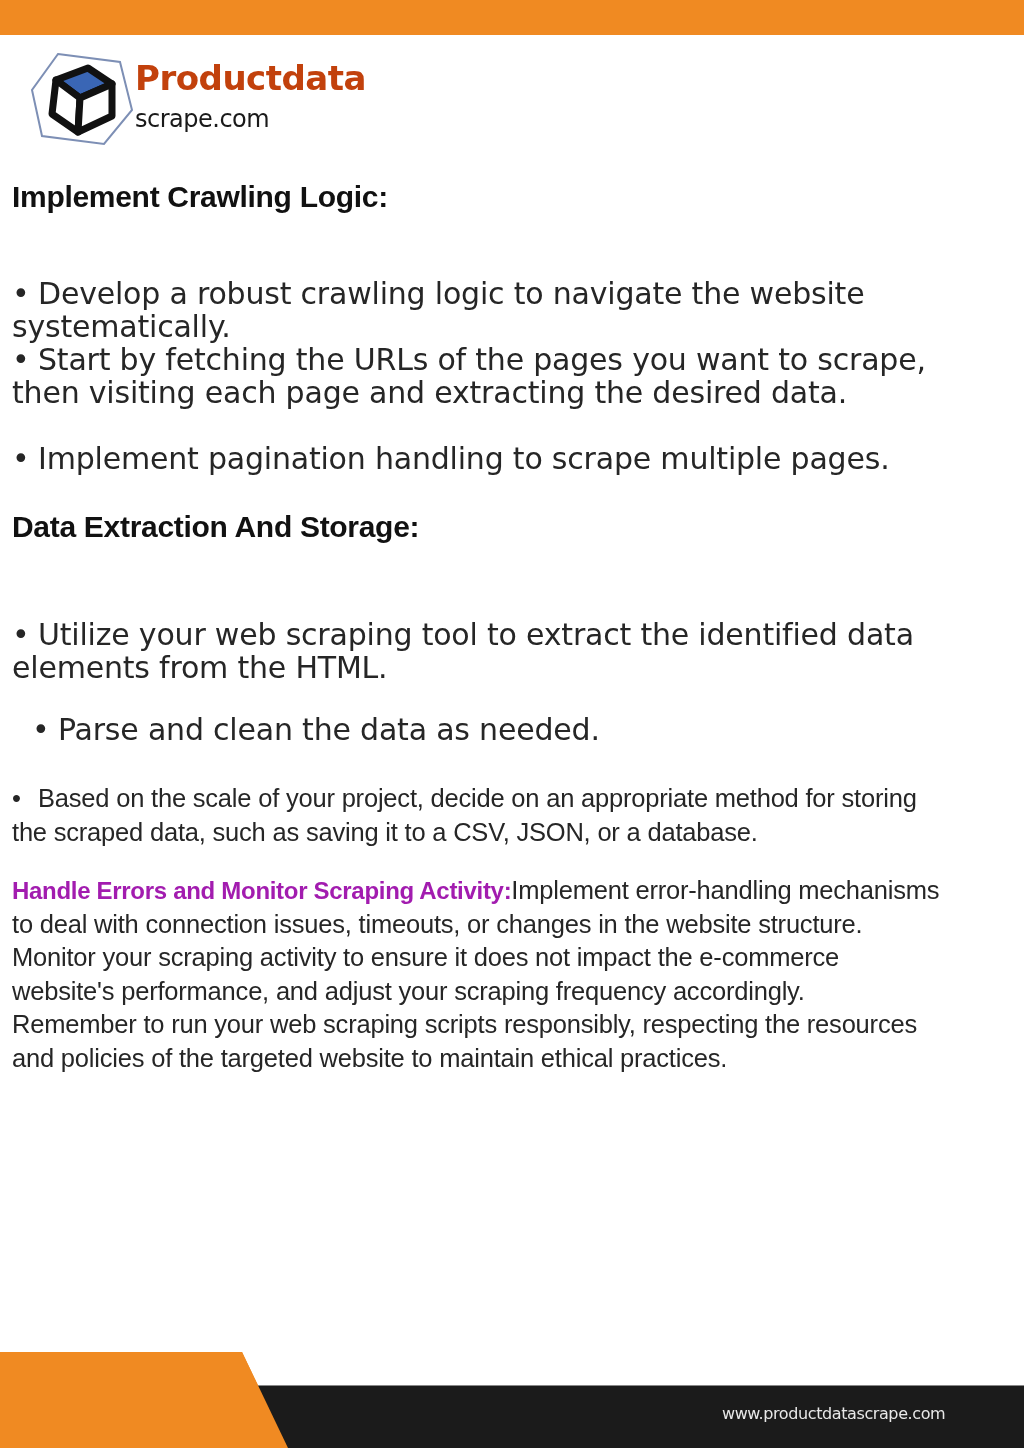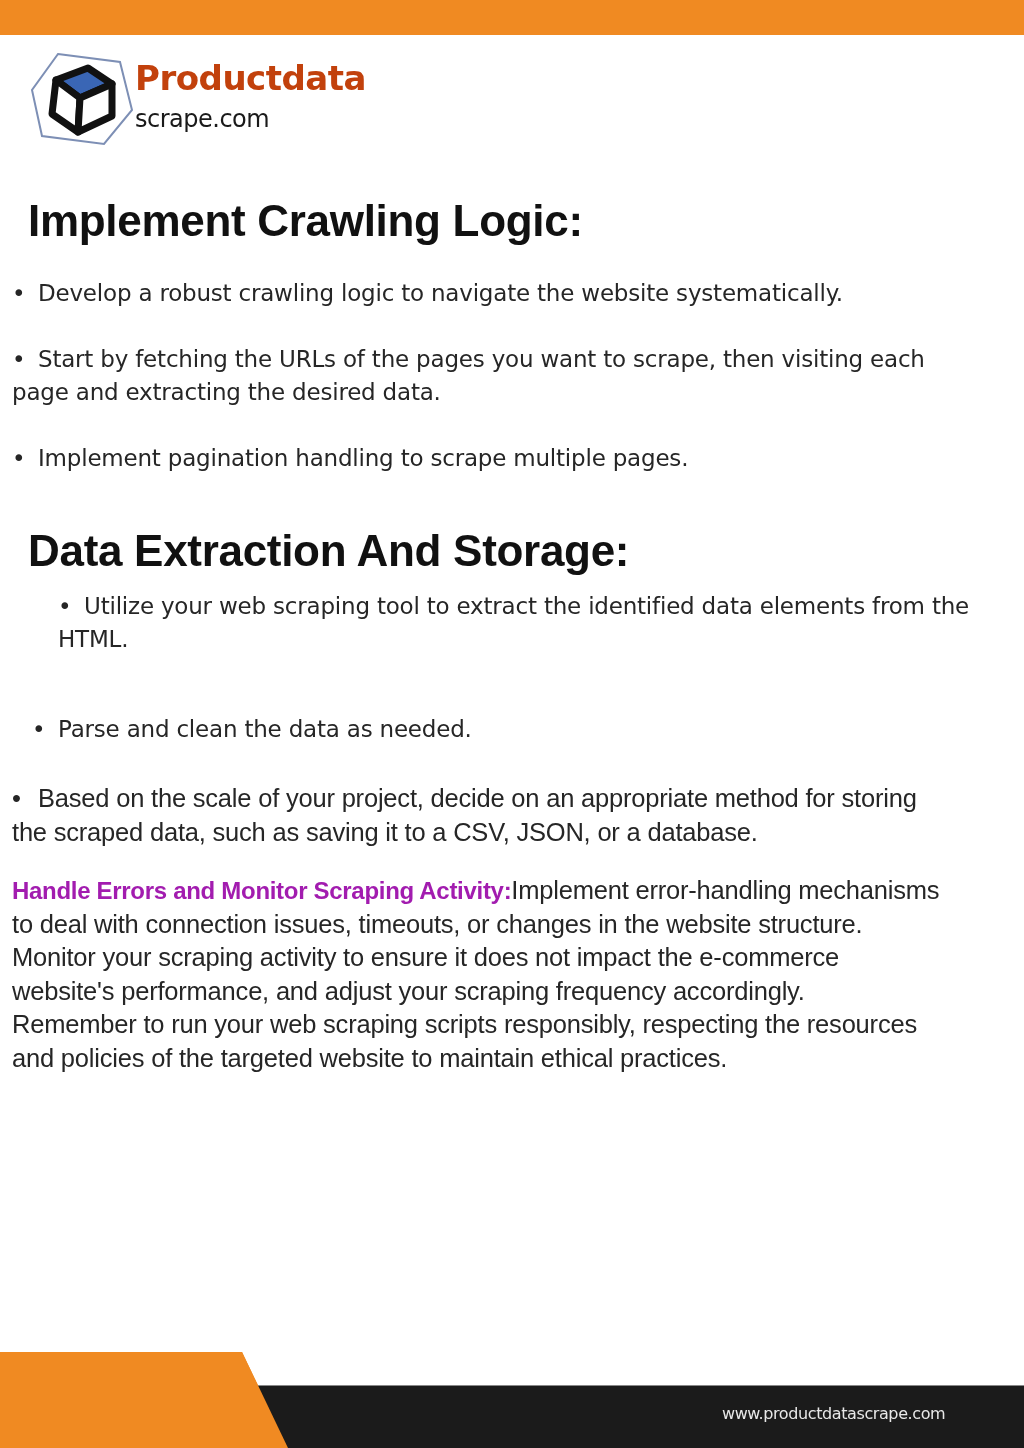"Implement Crawling Logic:" h2 { font-size: 44px -> 30px; margin: 16px -> 0 }
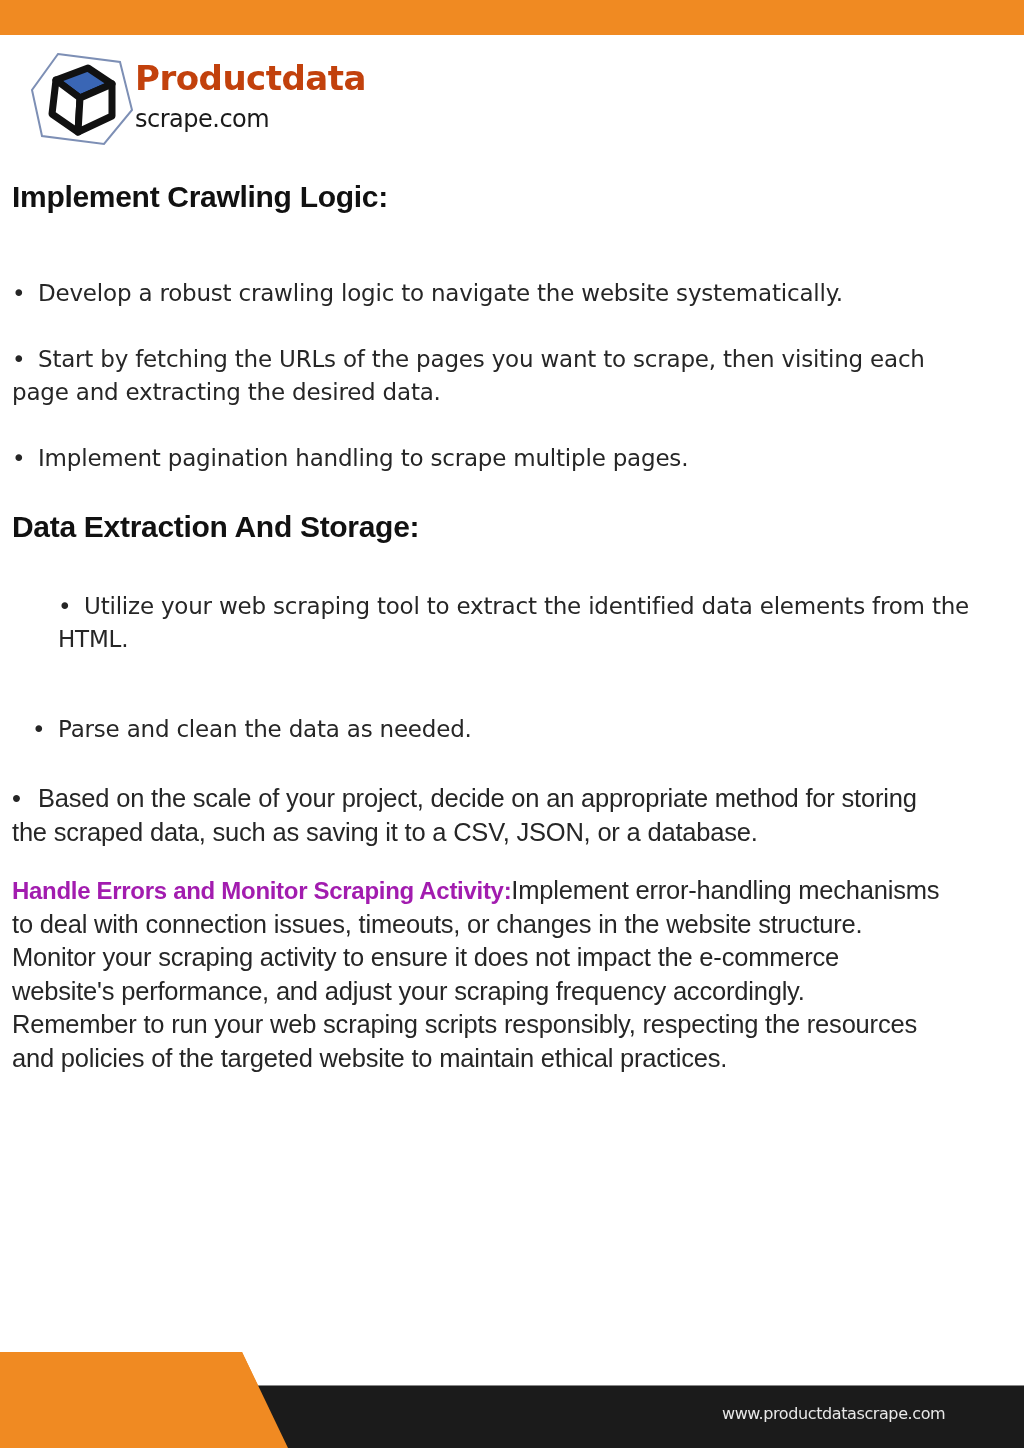"• Develop a robust crawling" .para { font-size: 23px -> 30px }
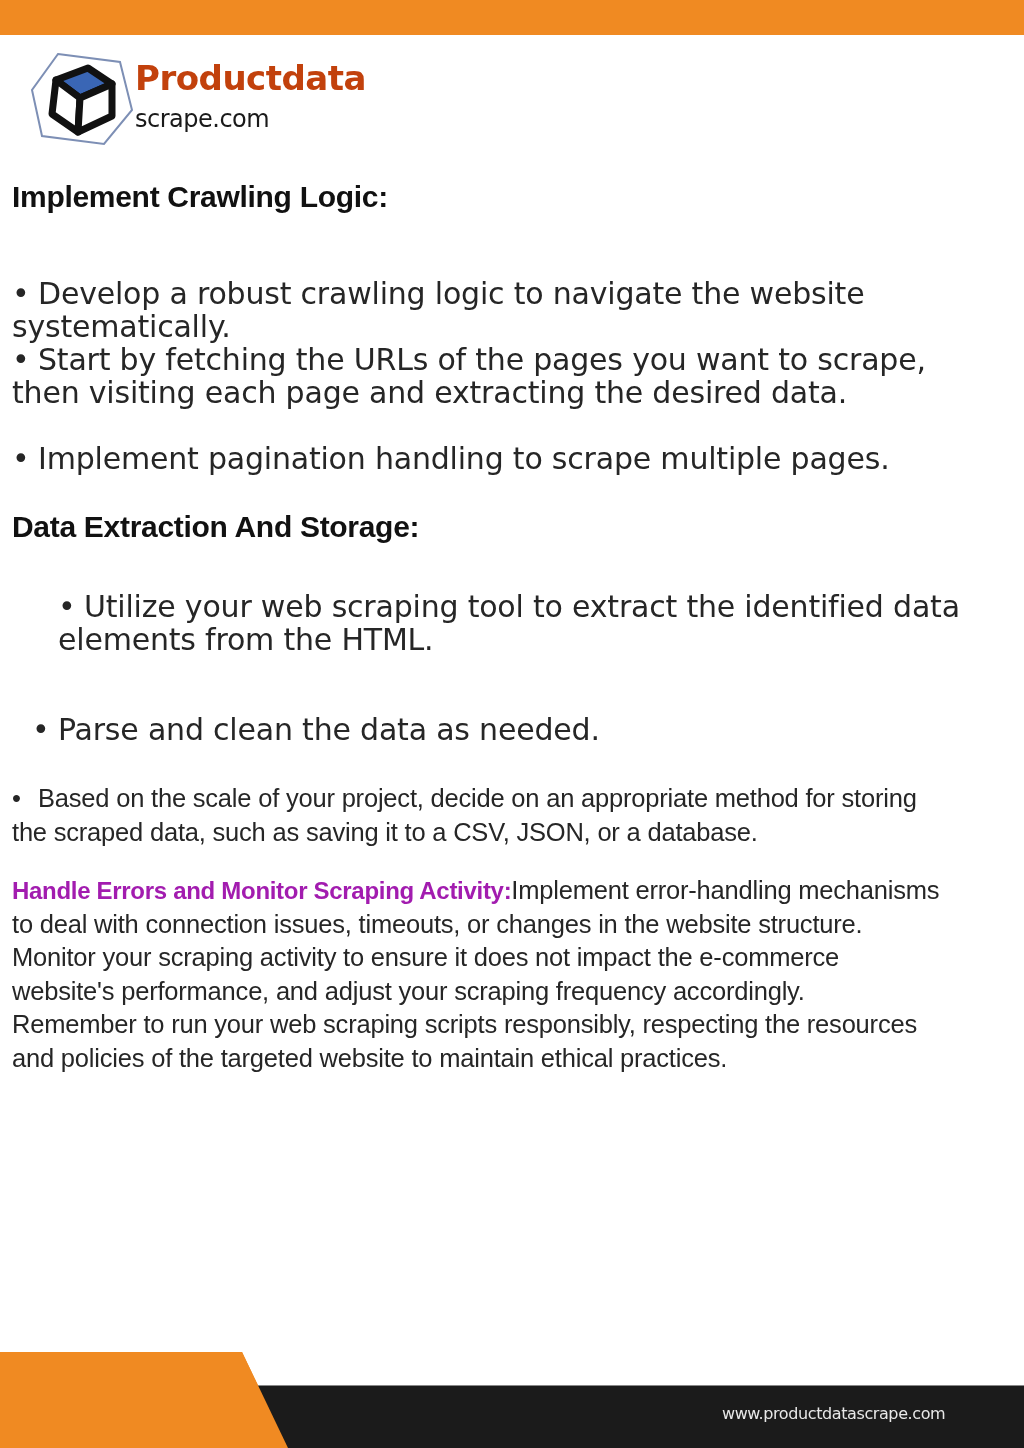"• Utilize your web scraping" p.para { margin-left: 46px -> none; top: 590px -> 618px }
